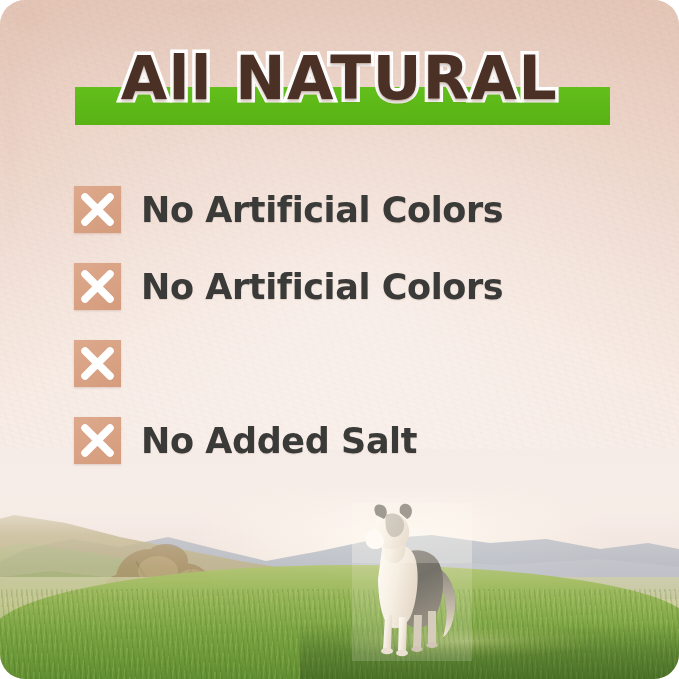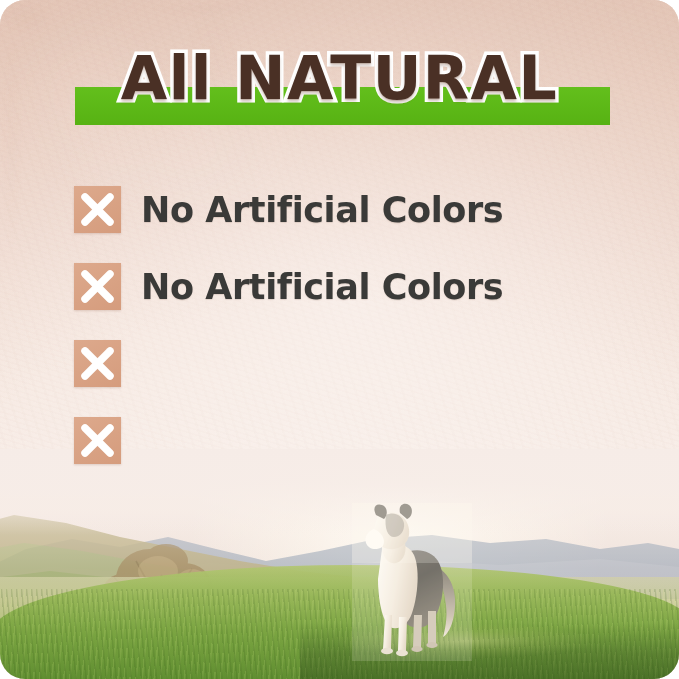"No Added Salt" div.claim-label { html: none -> <div>No Added Salt</div> }
